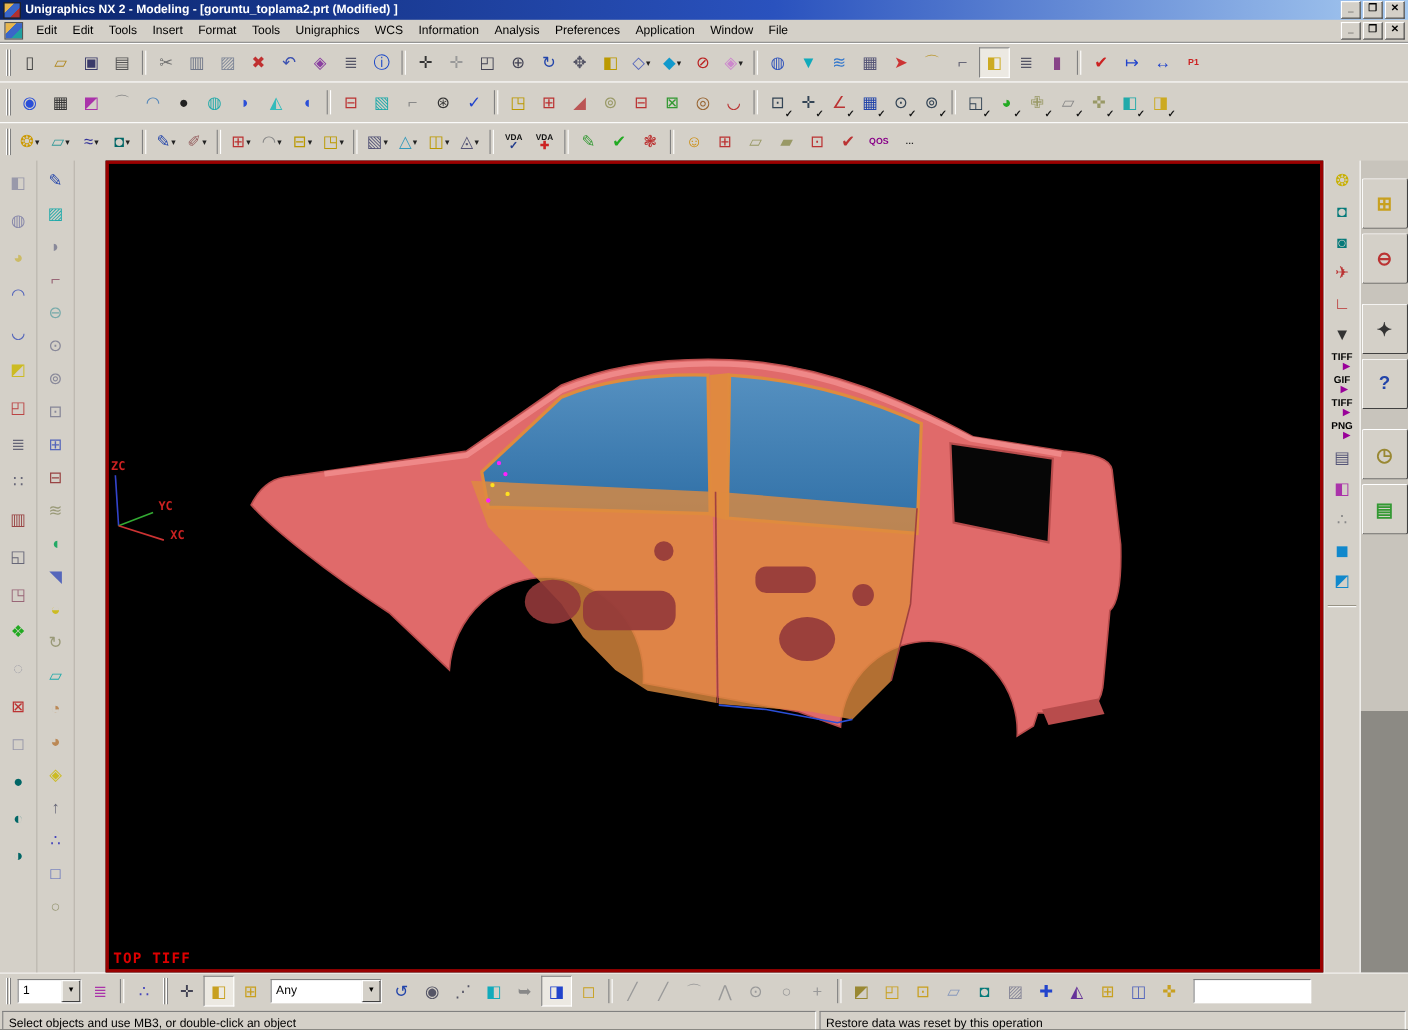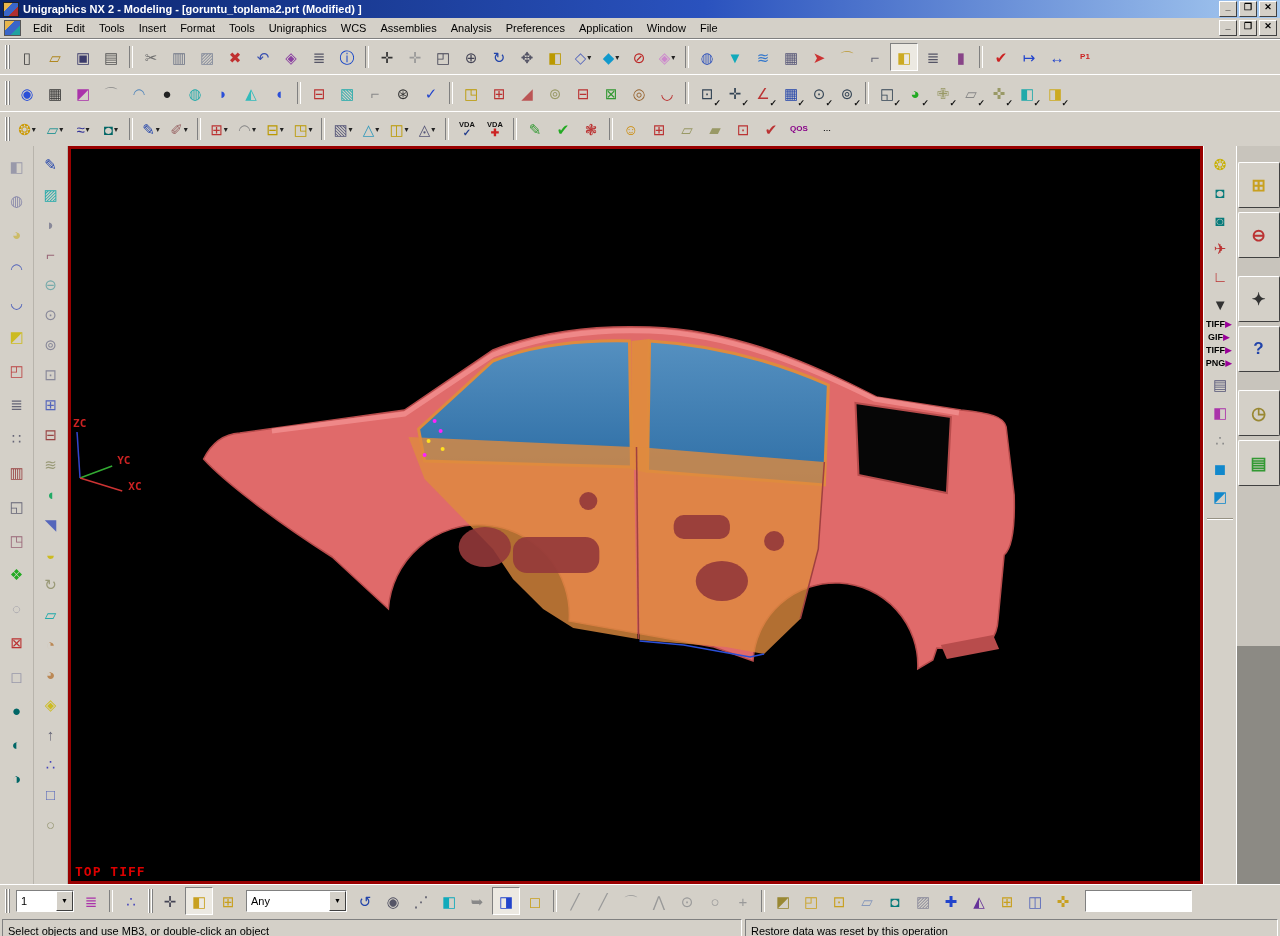"Assemblies" span.mi { text: Assemblies -> Information }
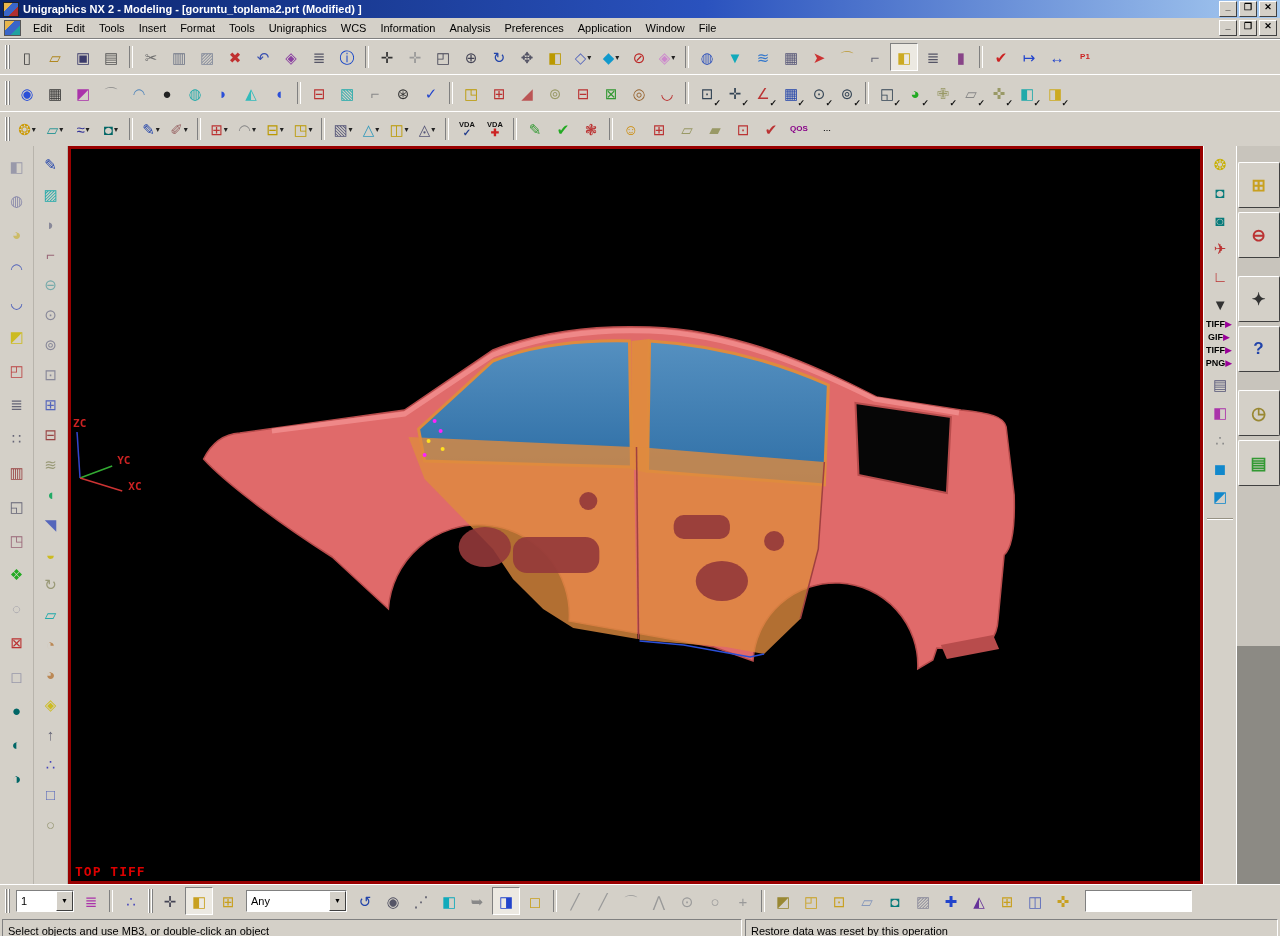"TIFF" .fmt { flex-direction: row -> column }
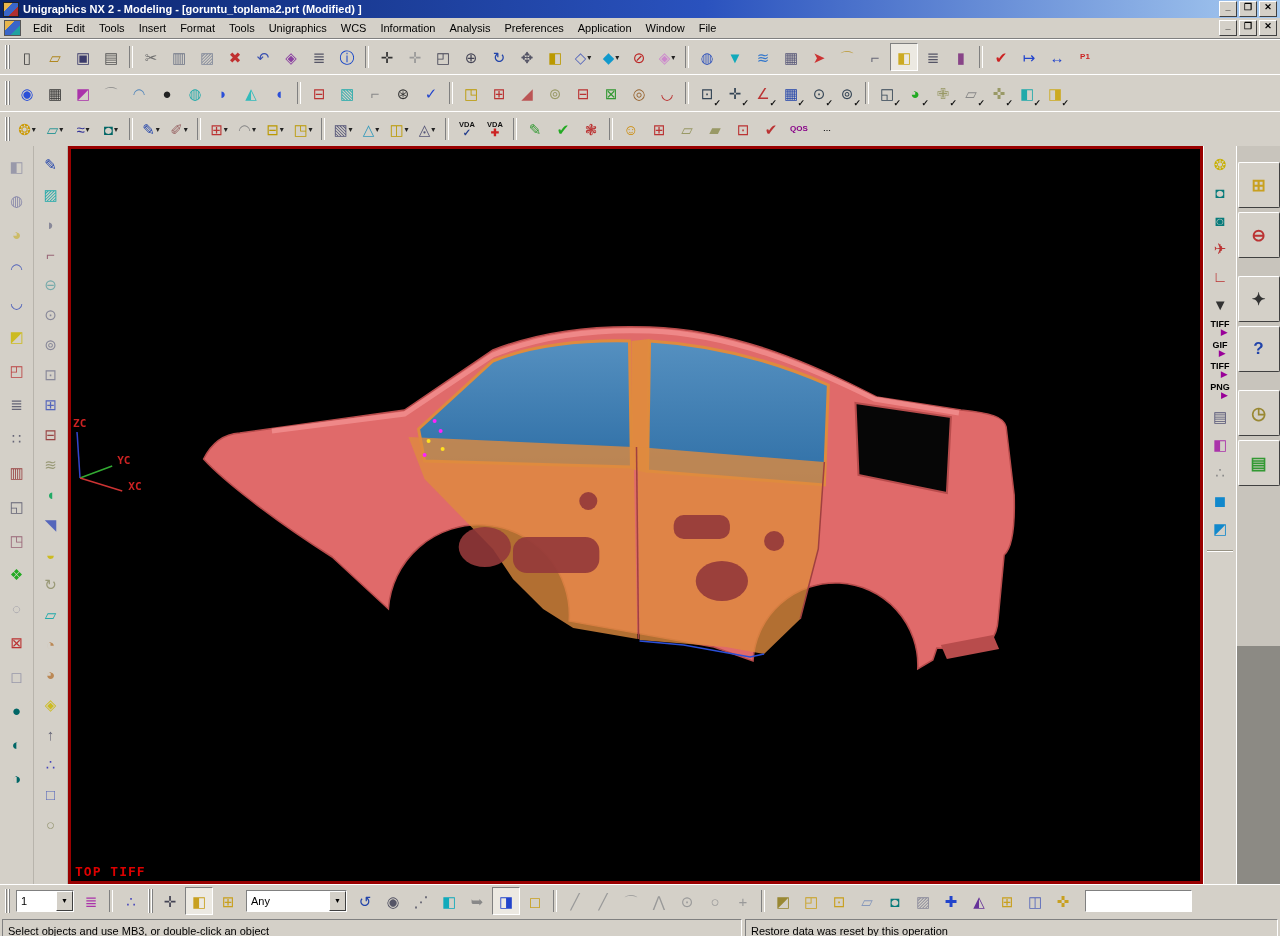"ZC" .vp { margin-left: none -> 28px }
